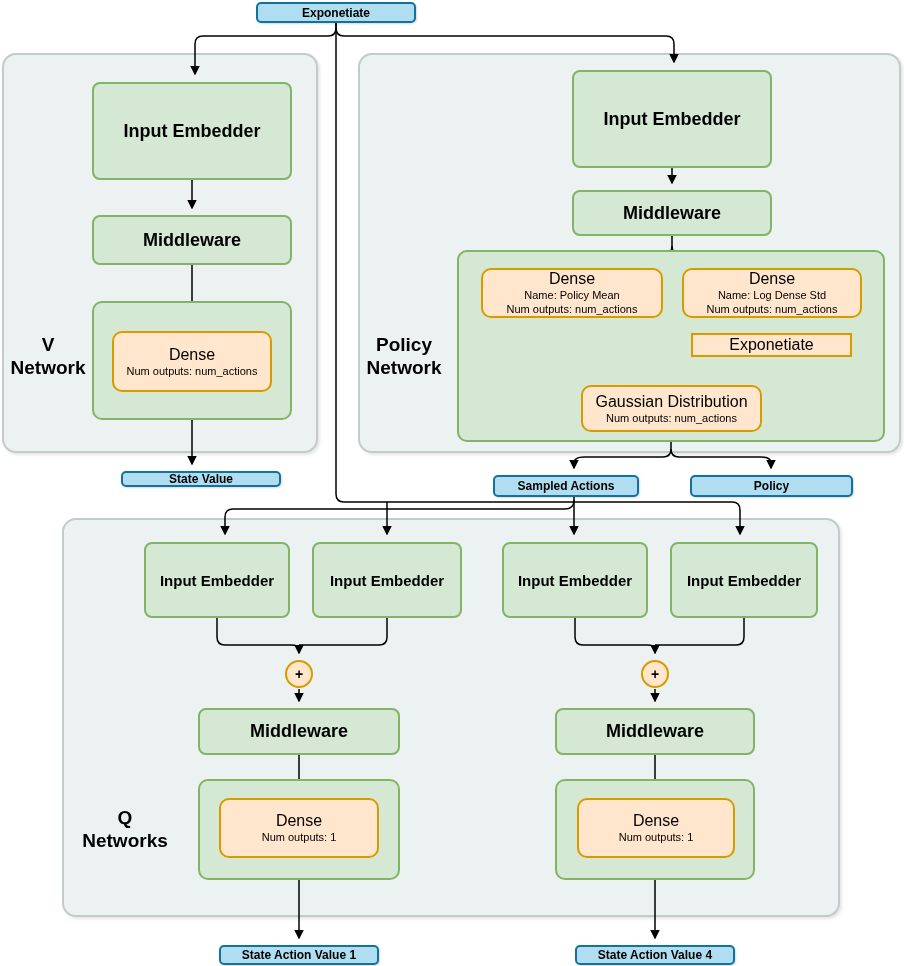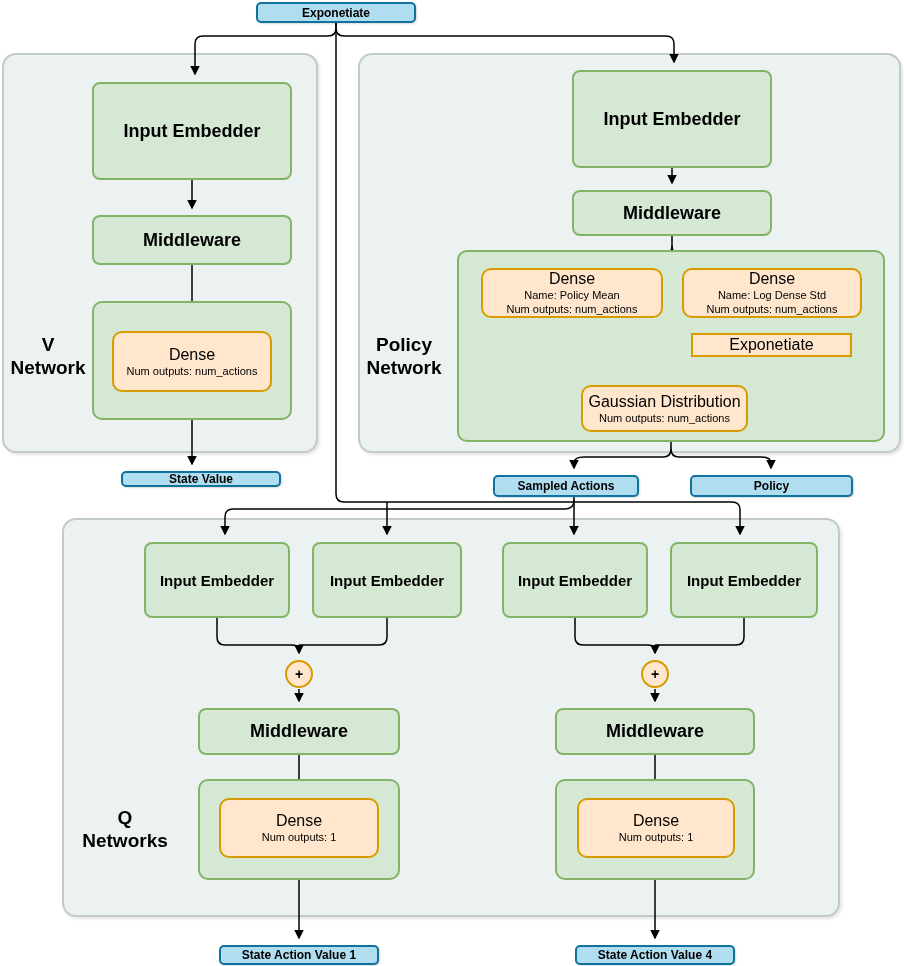"Gaussian Distribution" div.node { width: 167px -> 181px }
